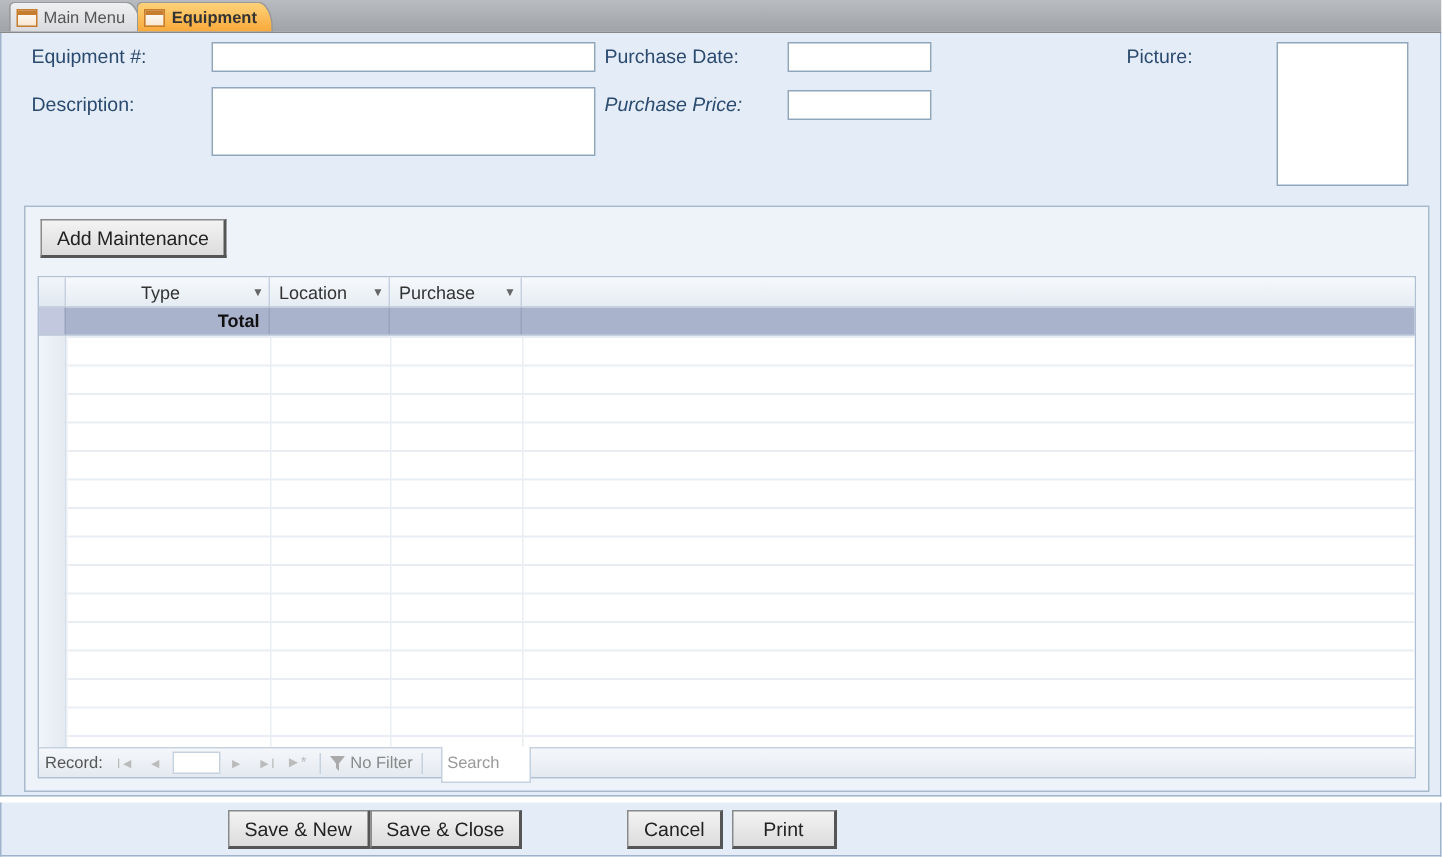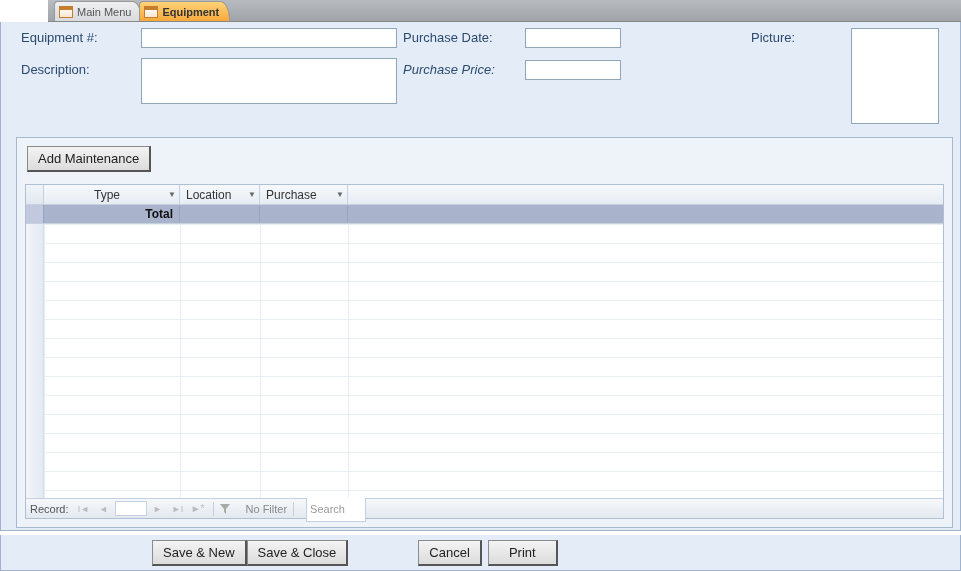"Main Menu" .window-tabs { margin-left: 48px -> none }
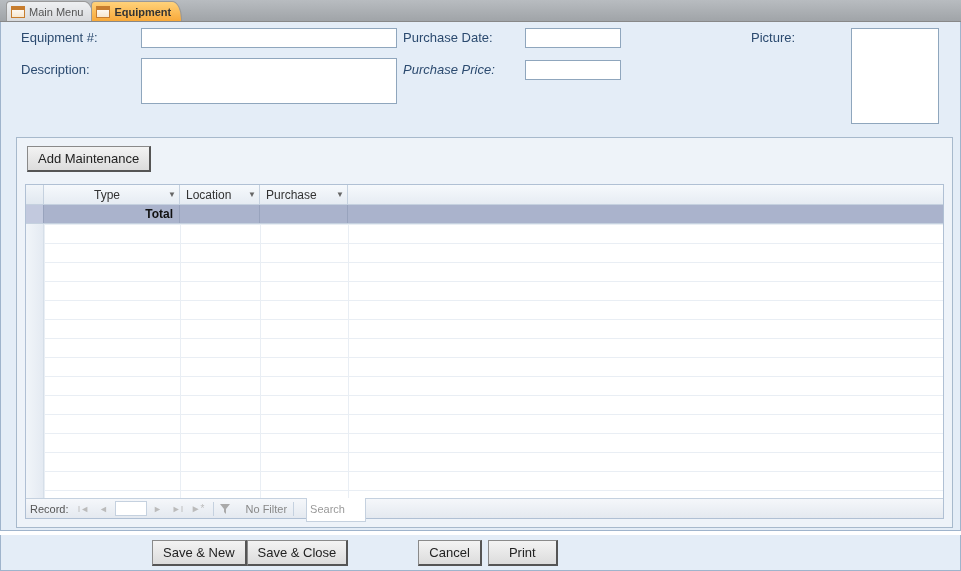"No Filter" .recordnav .filter { gap: 16px -> 4px }
